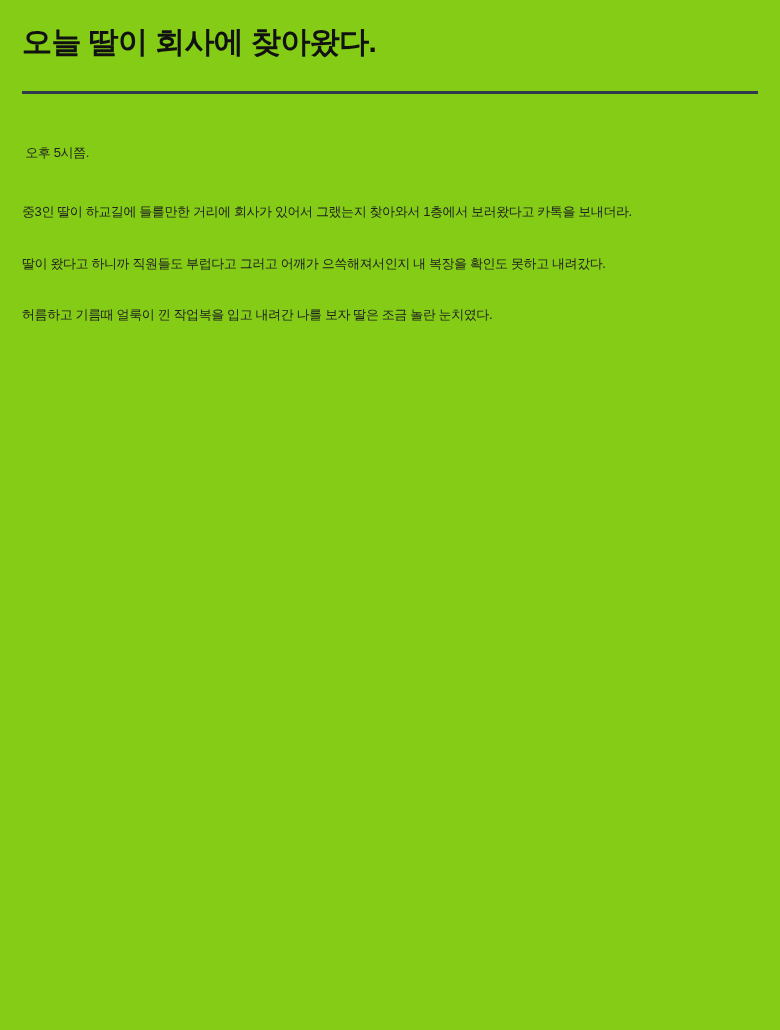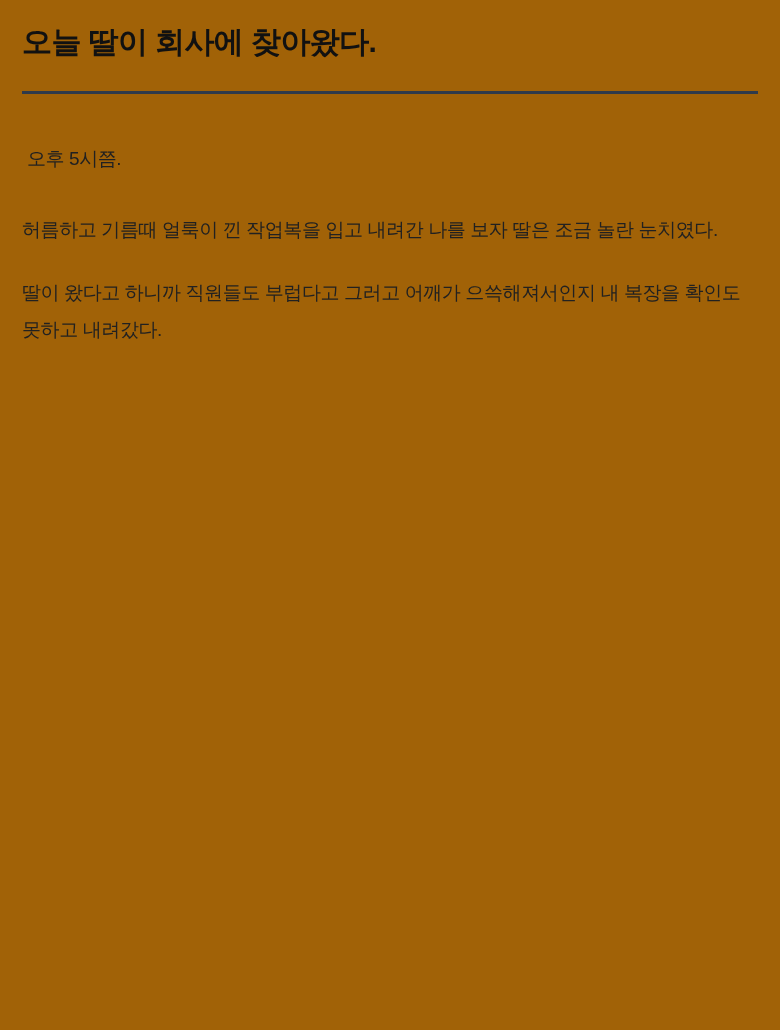"오늘 딸이 회사에 찾아왔다." .page { background: #a16207 -> #84cc16 }
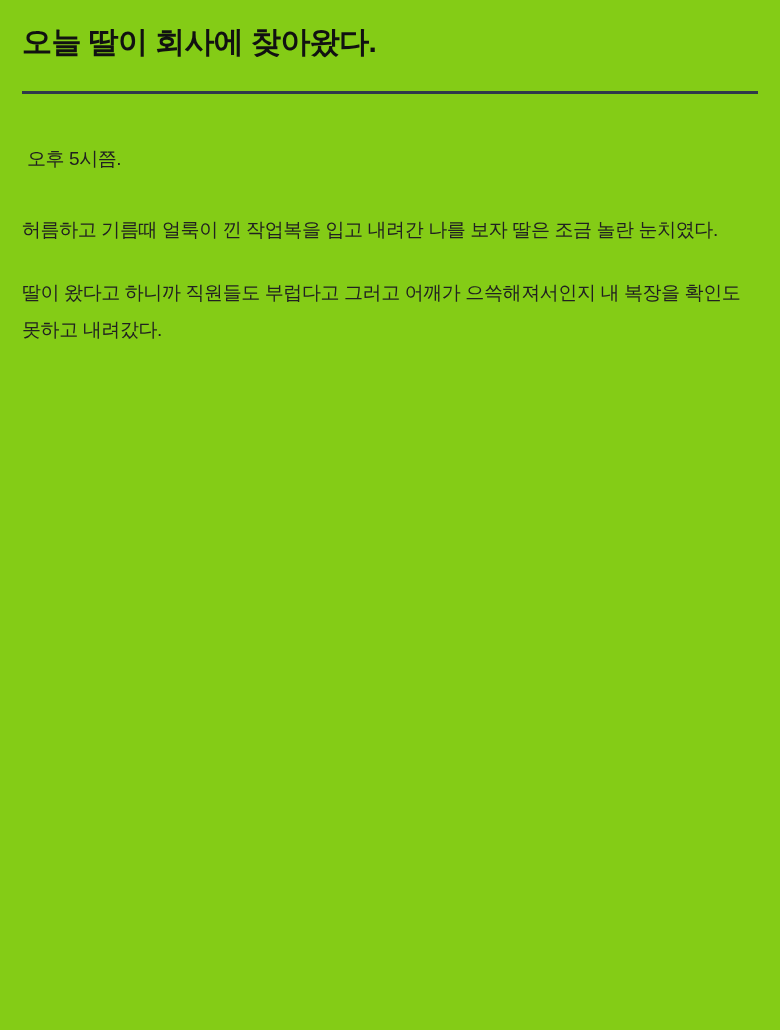"오후 5시쯤." .para { font-size: 19px -> 13px }
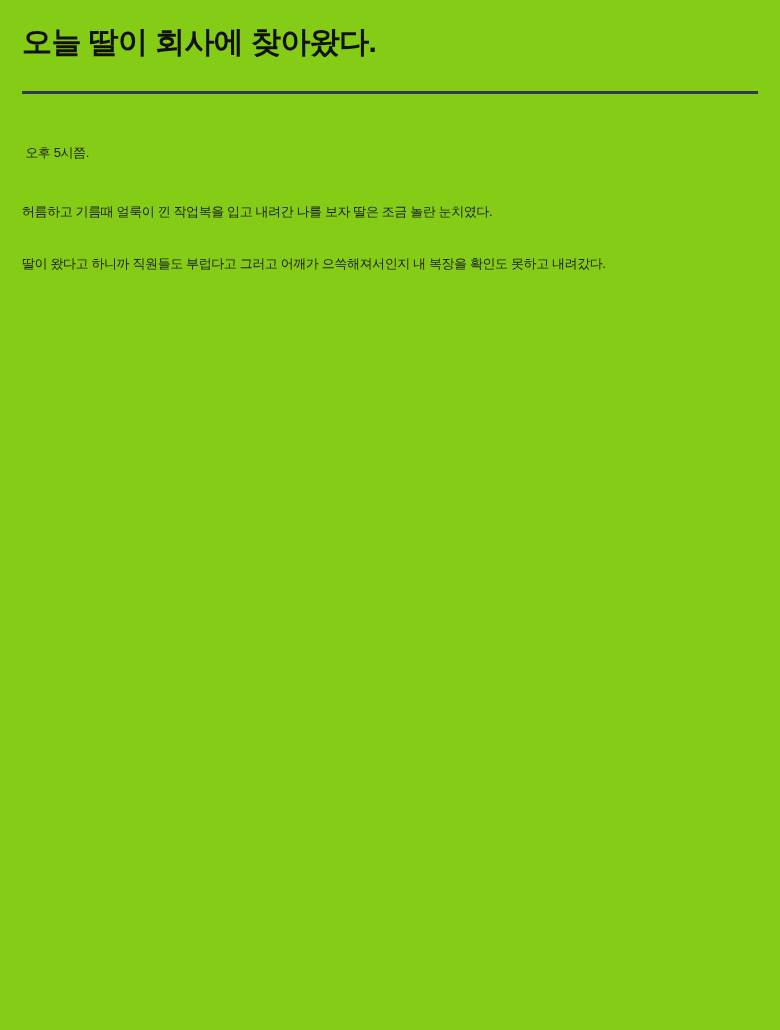"중3인 딸이 하교길에 들를만한 거리에" p.para { html: none -> <p>중3인 딸이 하교길에 들를만한 거리에 회사가 있어서 그랬는지 찾아와서 1층에서 보러왔다고 카톡을 보내더라.</p> }
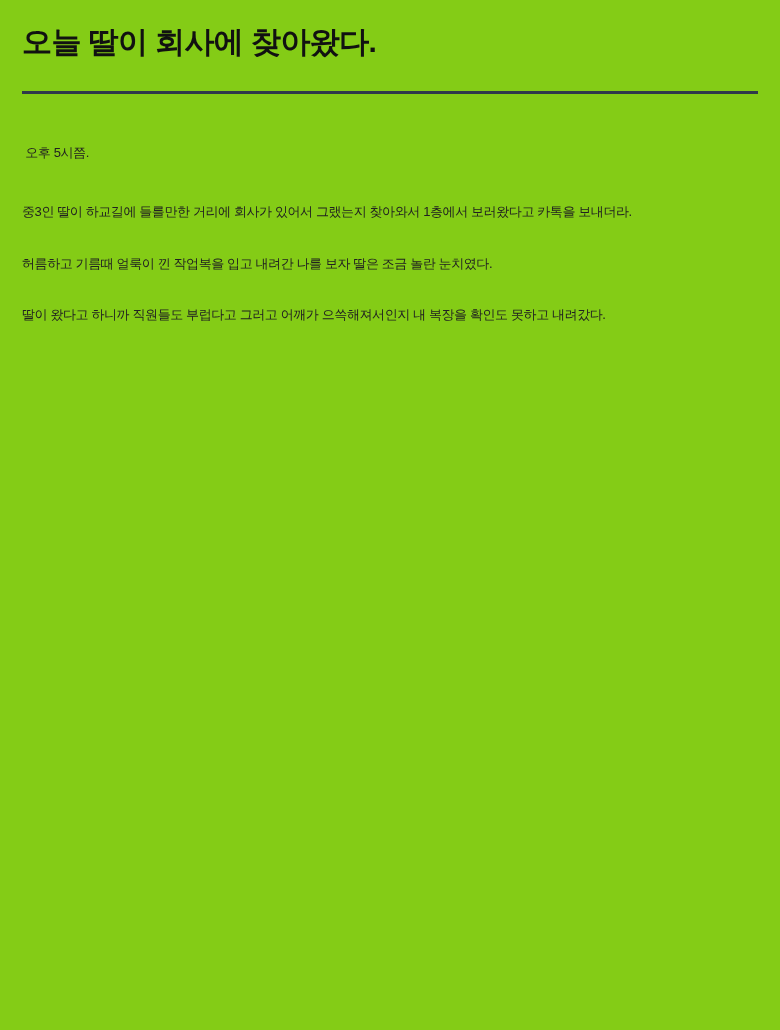"허름하고 기름때 얼룩이 낀 작업복을" p.para { order: before "딸이 왔다고 하니까 직원들도 부럽다고" -> after "딸이 왔다고 하니까 직원들도 부럽다고" }
